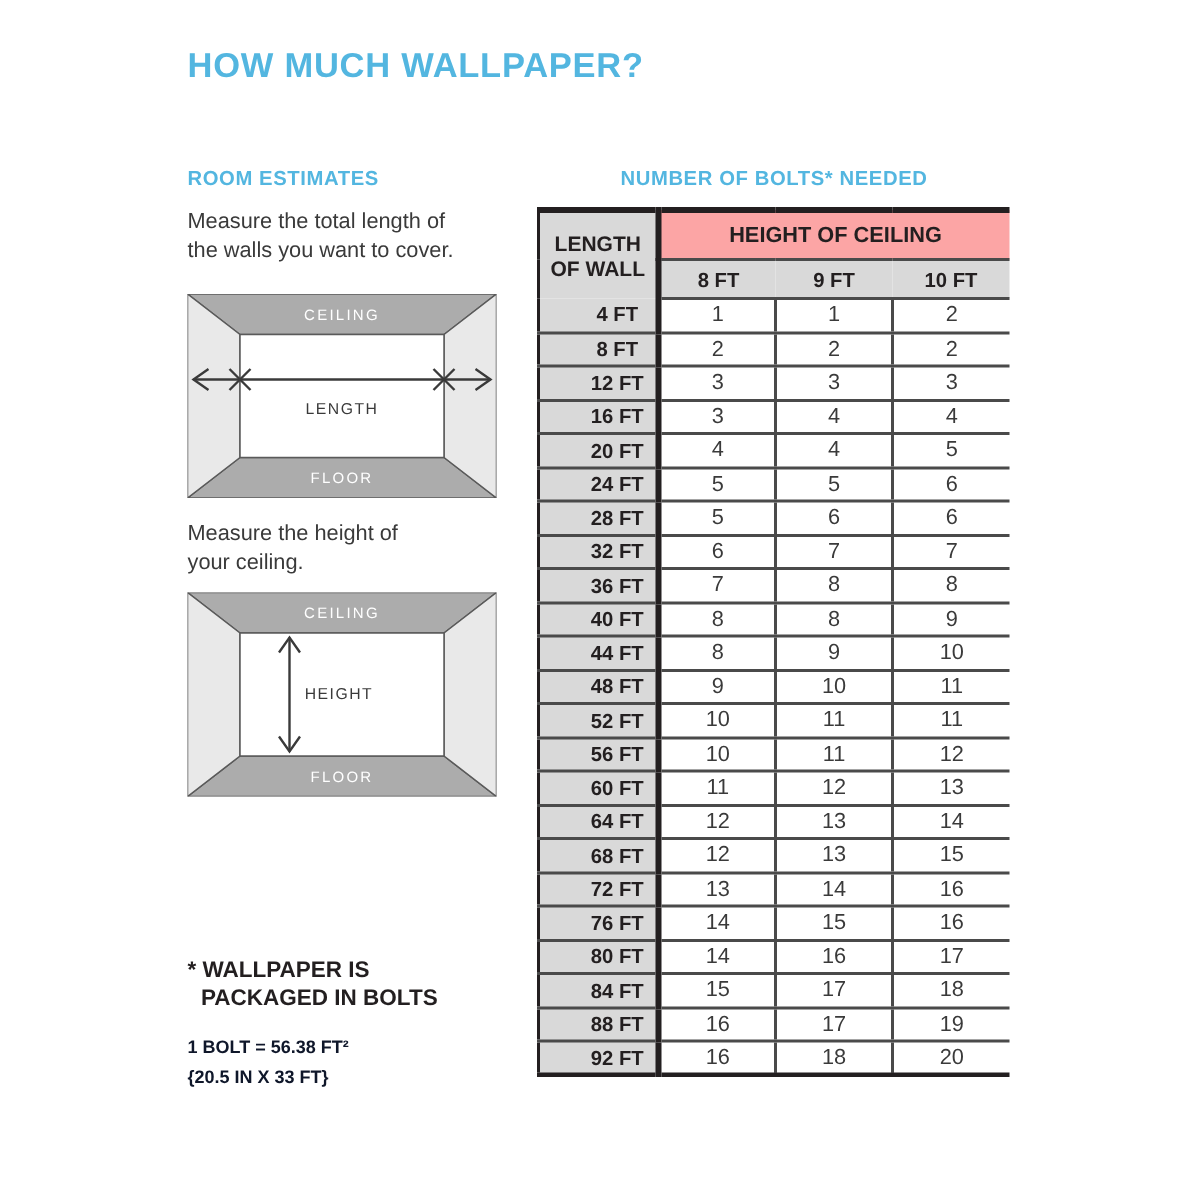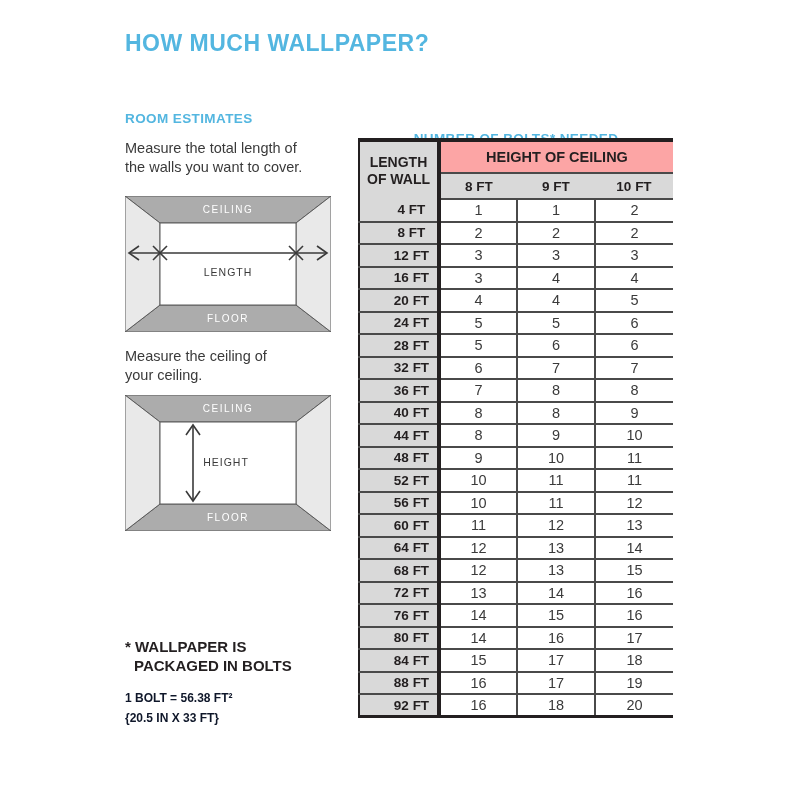"NUMBER OF BOLTS* NEEDED" .tbl-heading { margin-top: 20px -> none }
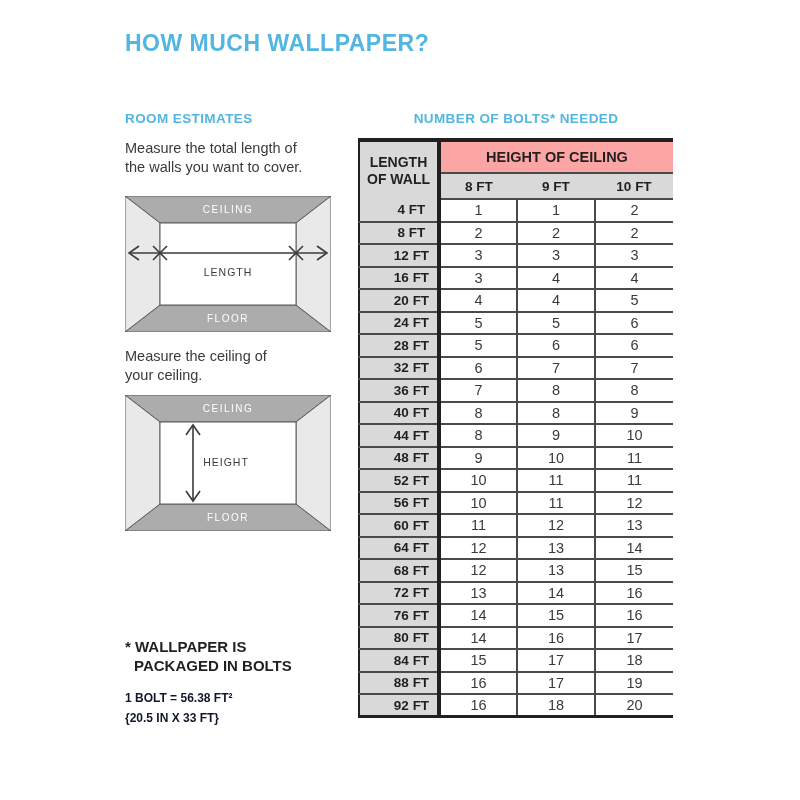"Measure the ceiling of" span.ln { text: ceiling -> height }
